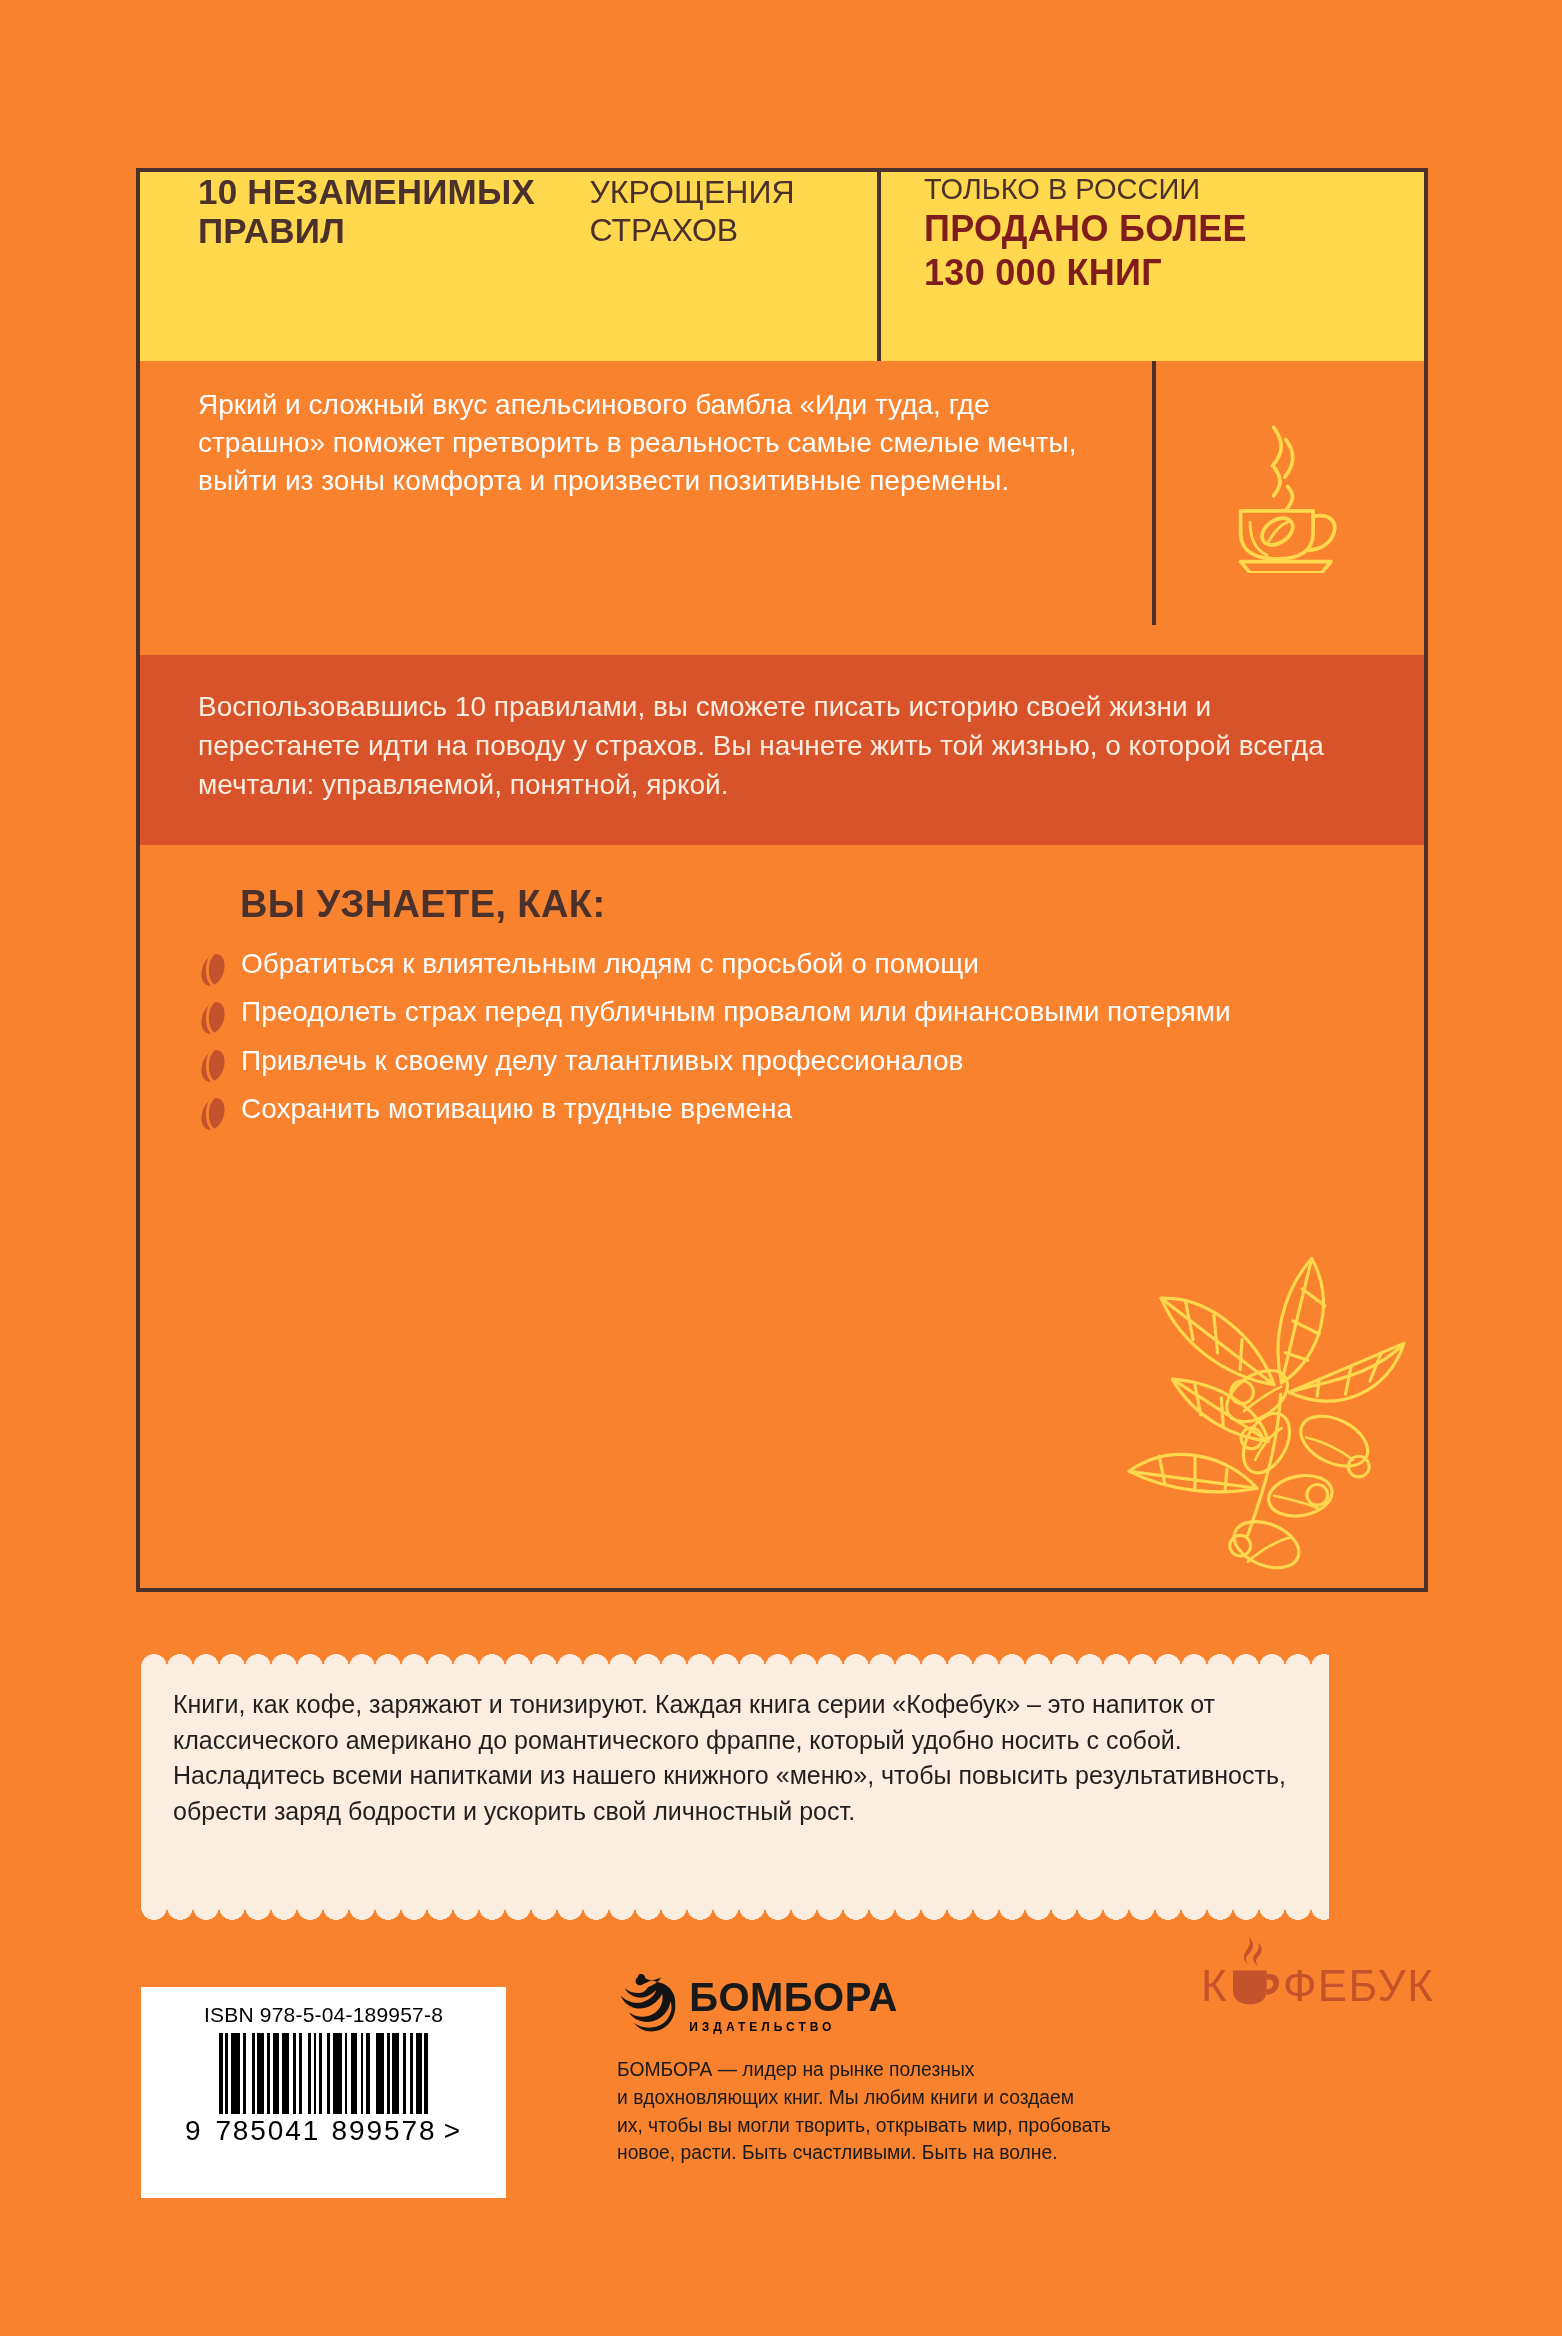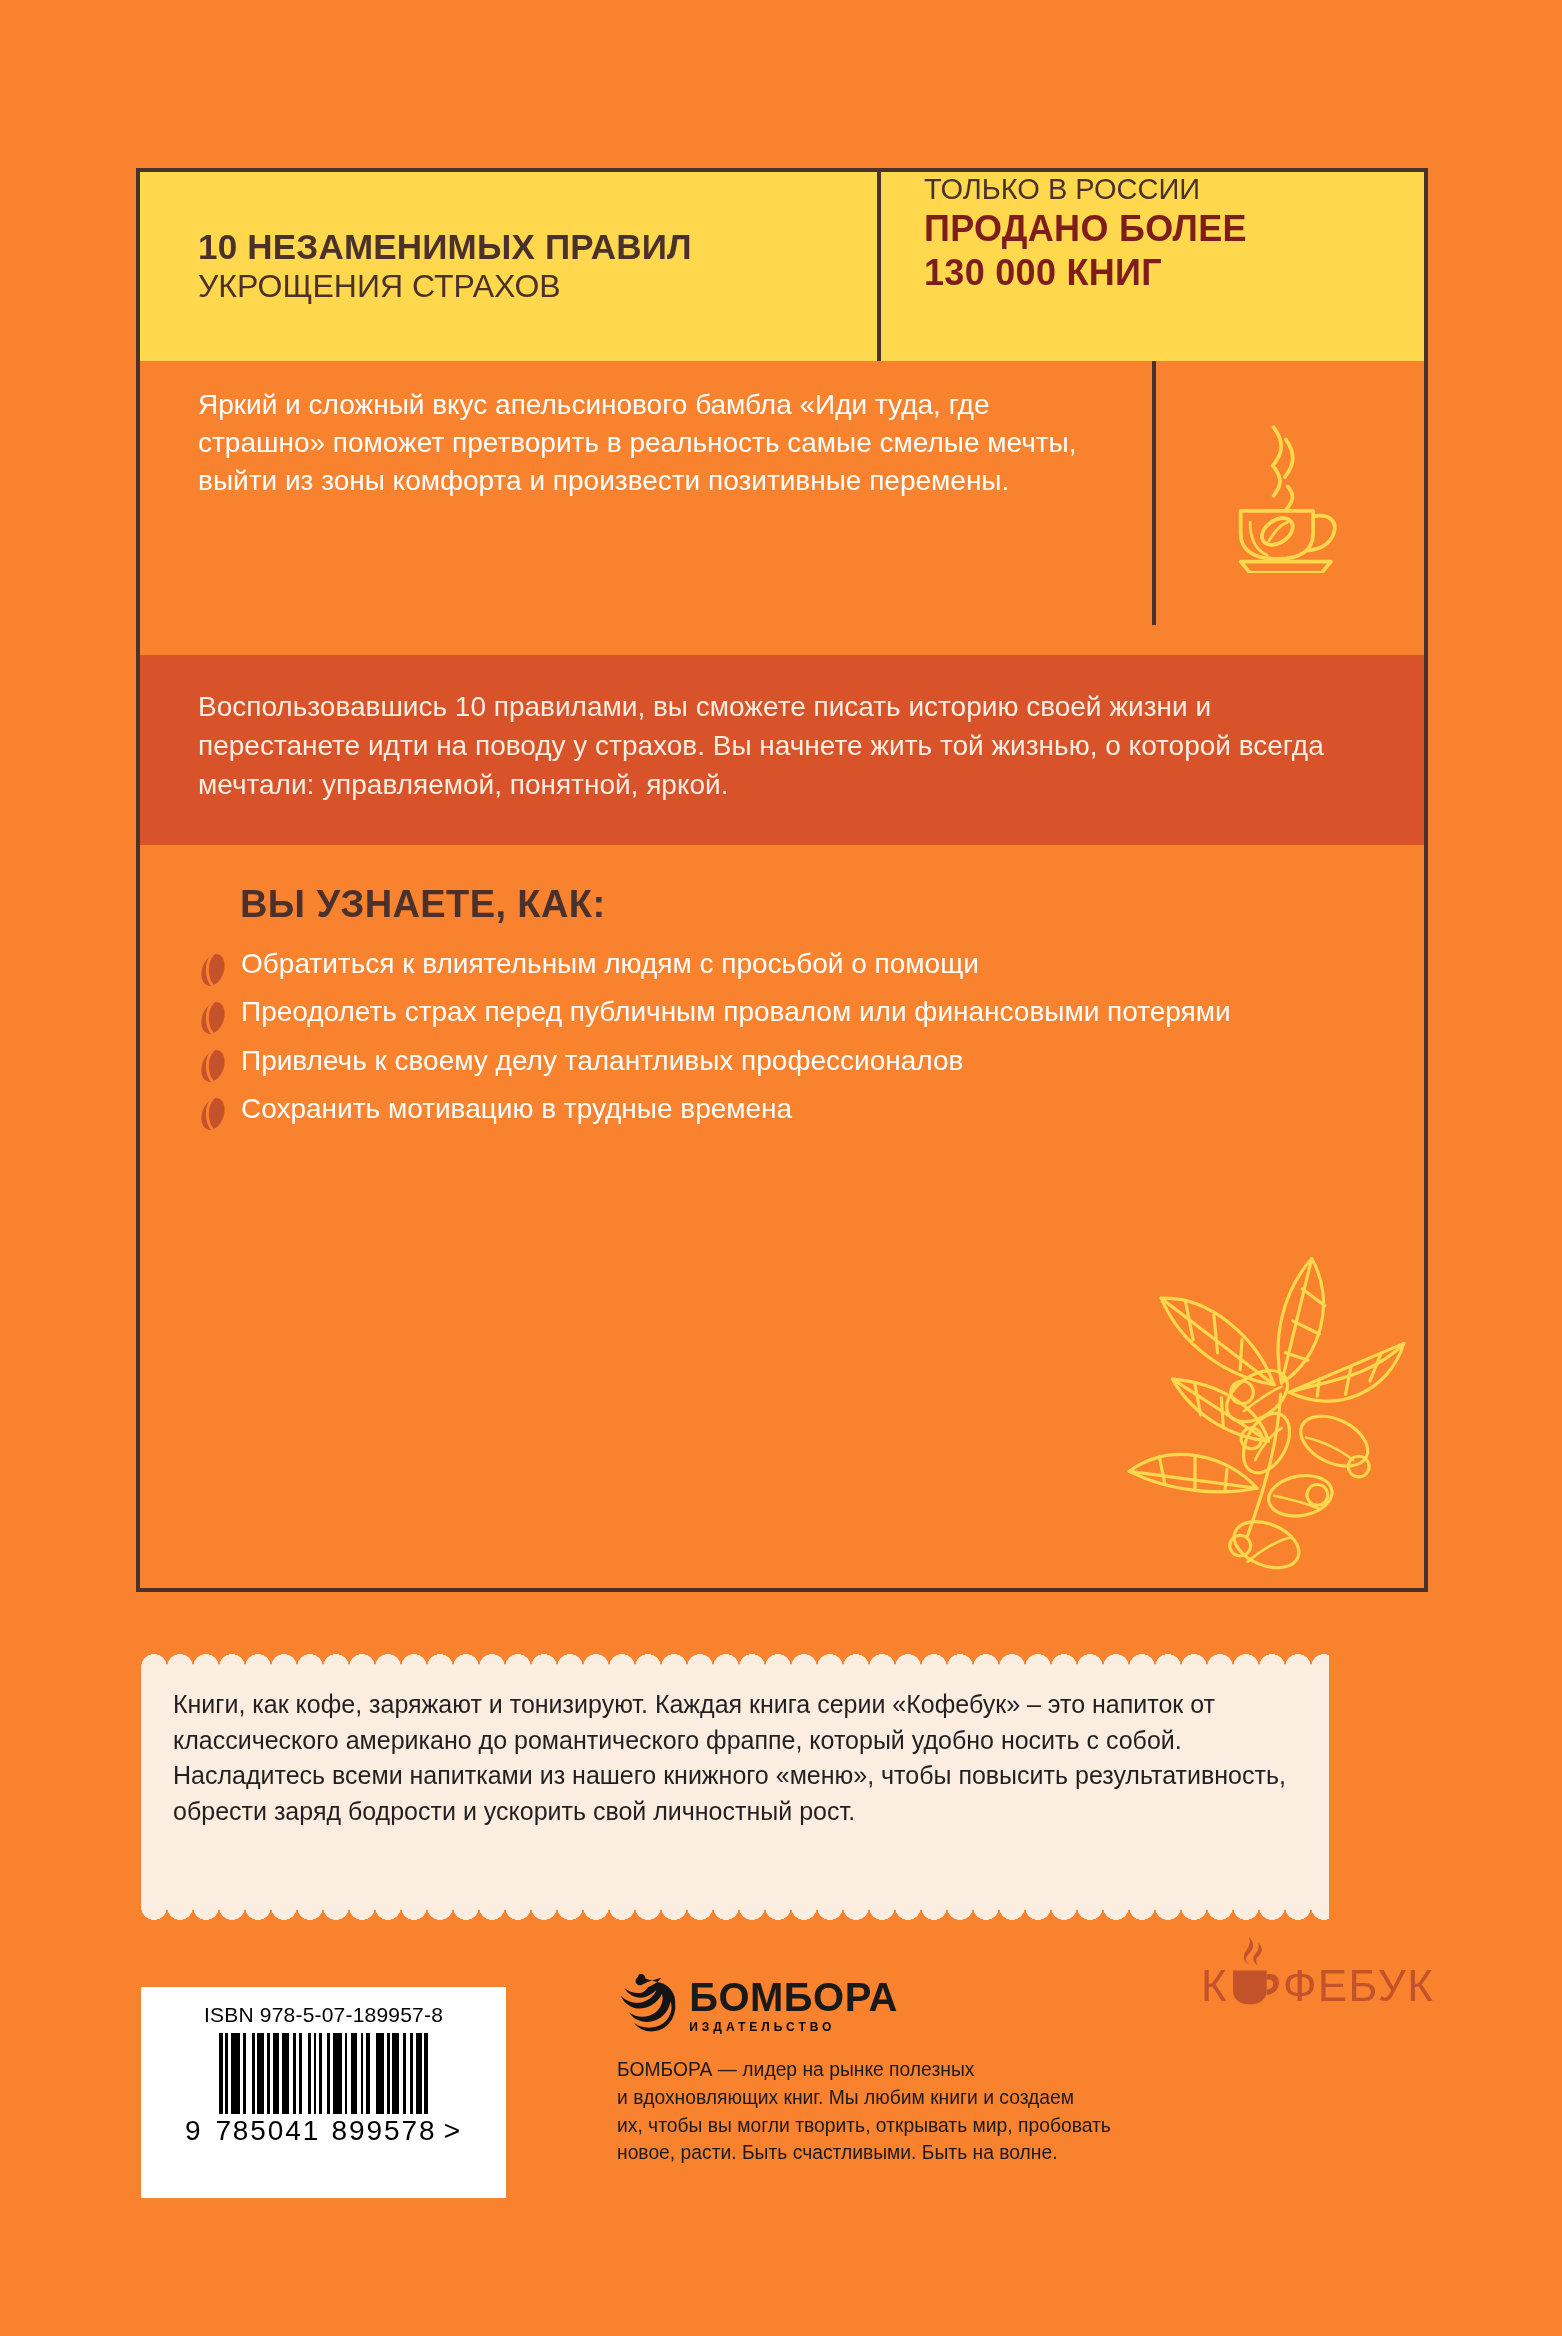"10 НЕЗАМЕНИМЫХ ПРАВИЛ" .yellow-left { flex-direction: column -> none; justify-content: center -> flex-end }
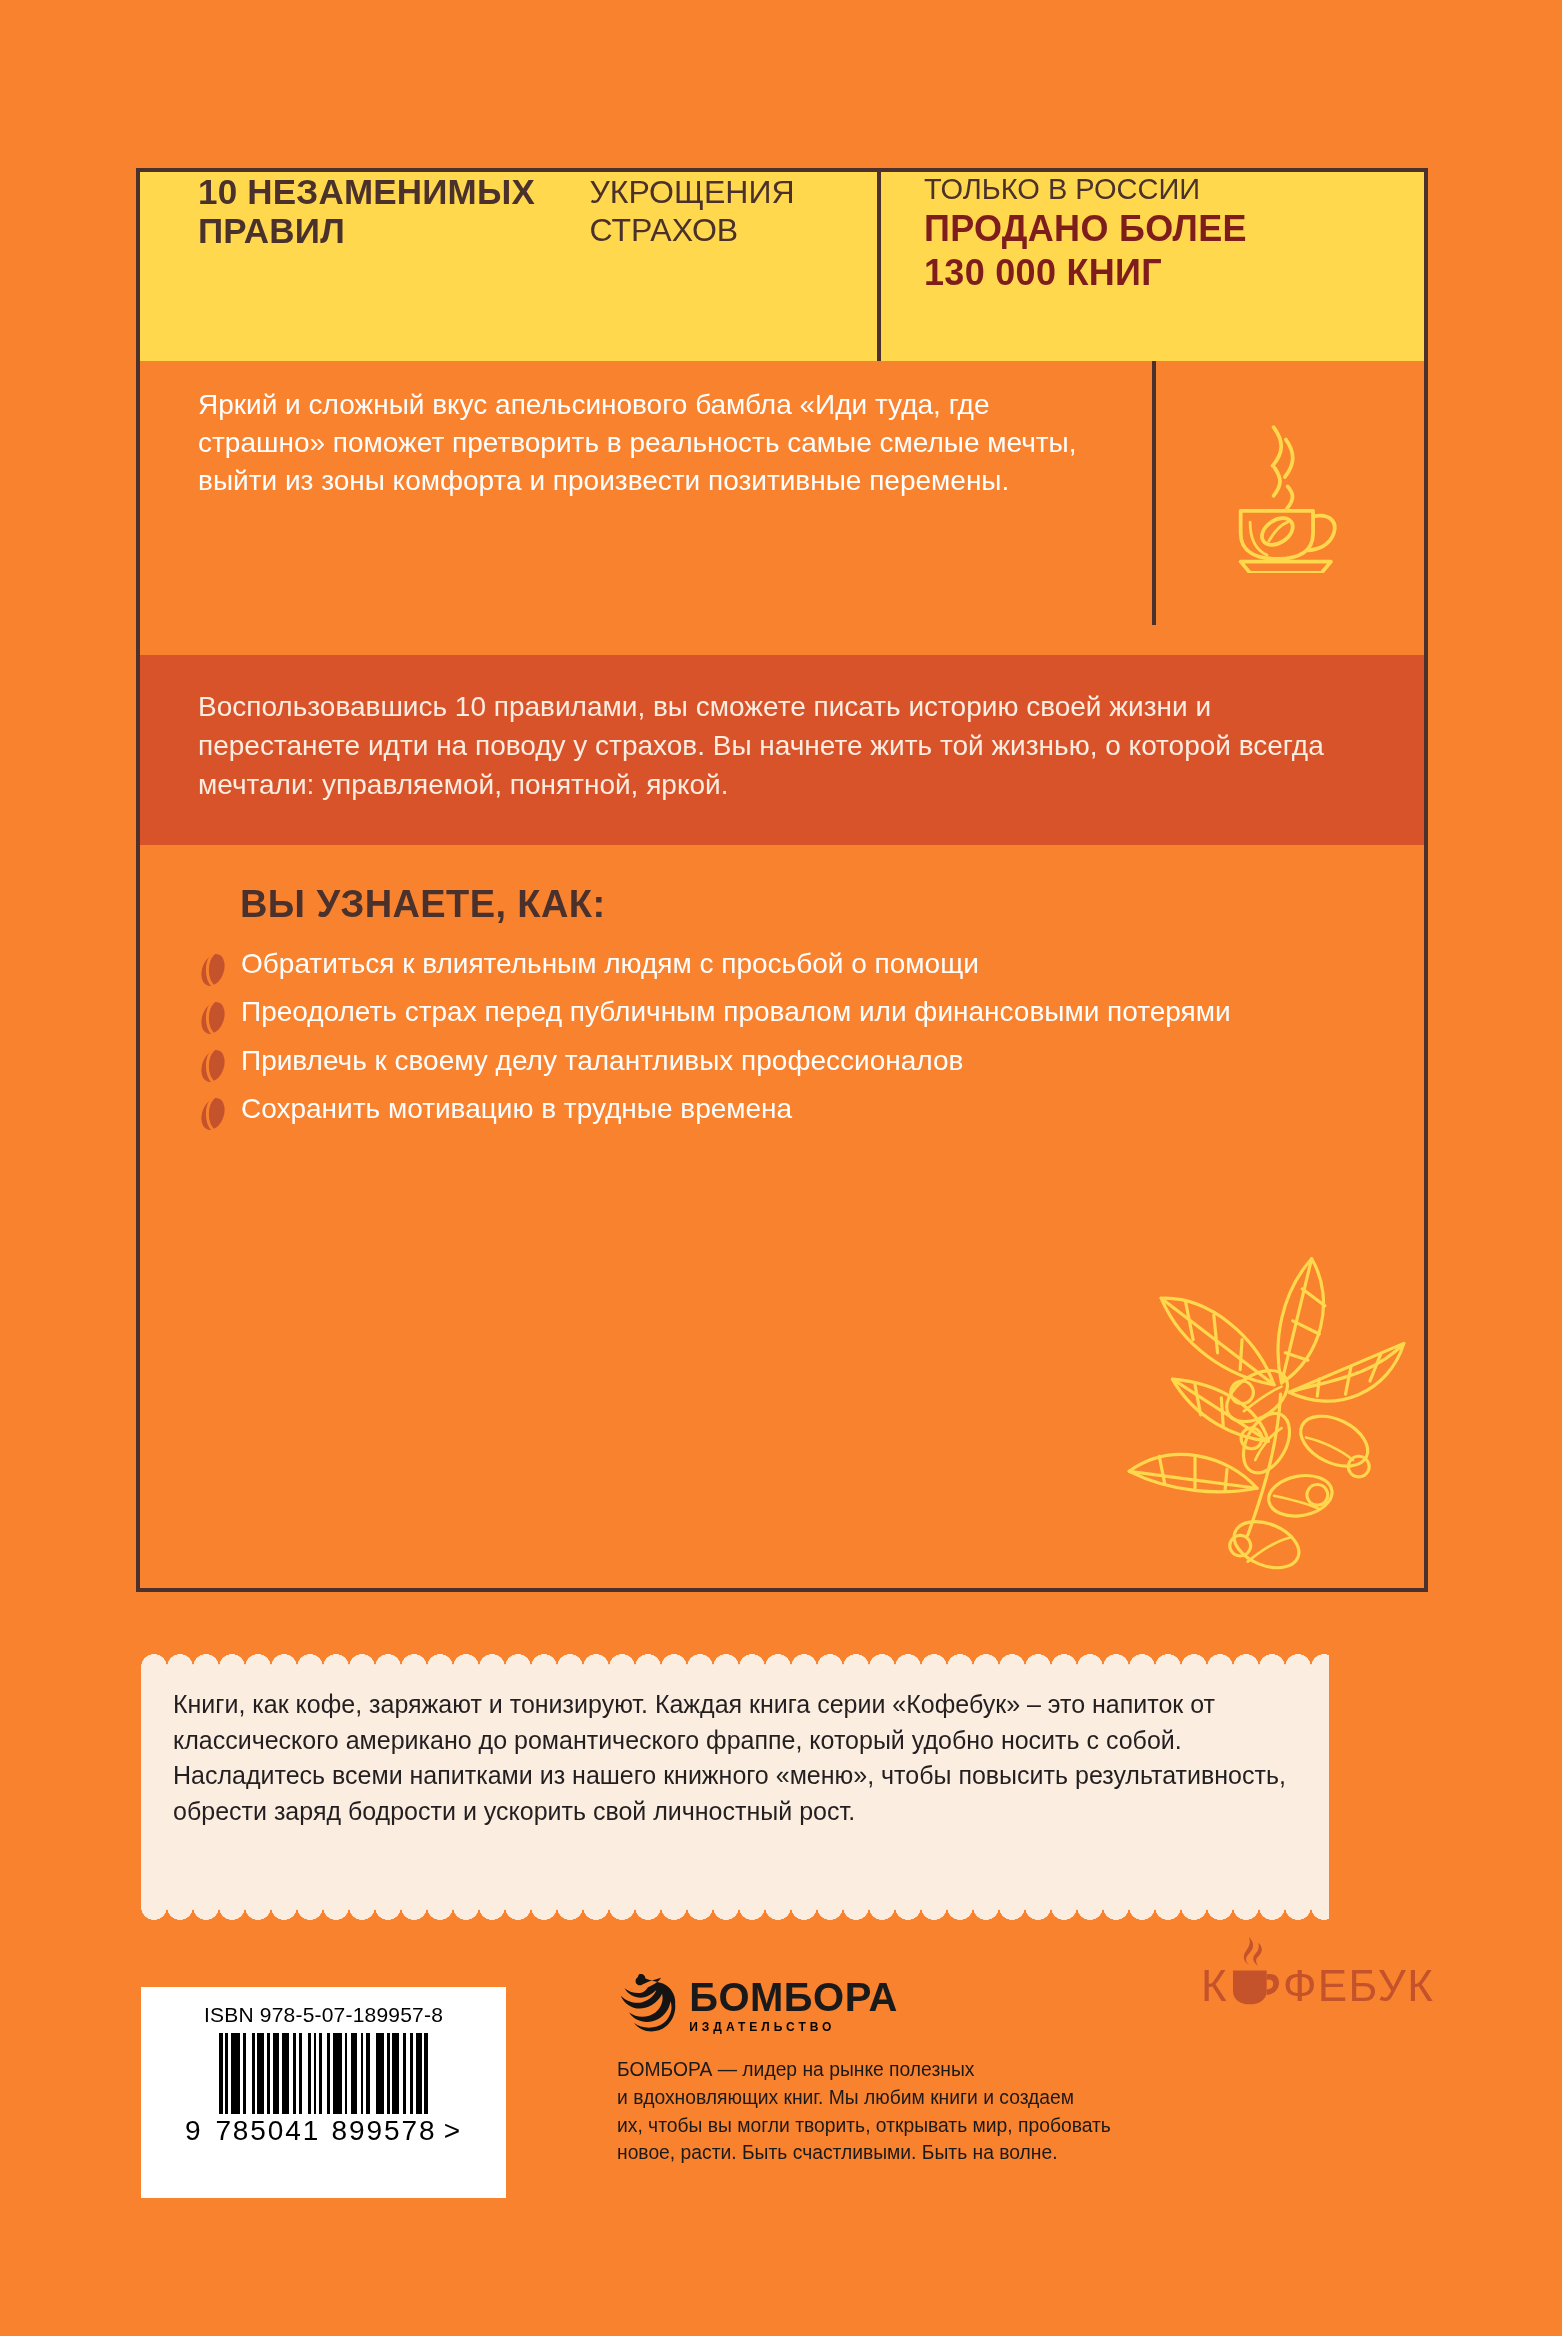"ISBN 978-5-07-189957-8" div.isbn-text { text: 978-5-07-189957-8 -> 978-5-04-189957-8 }
